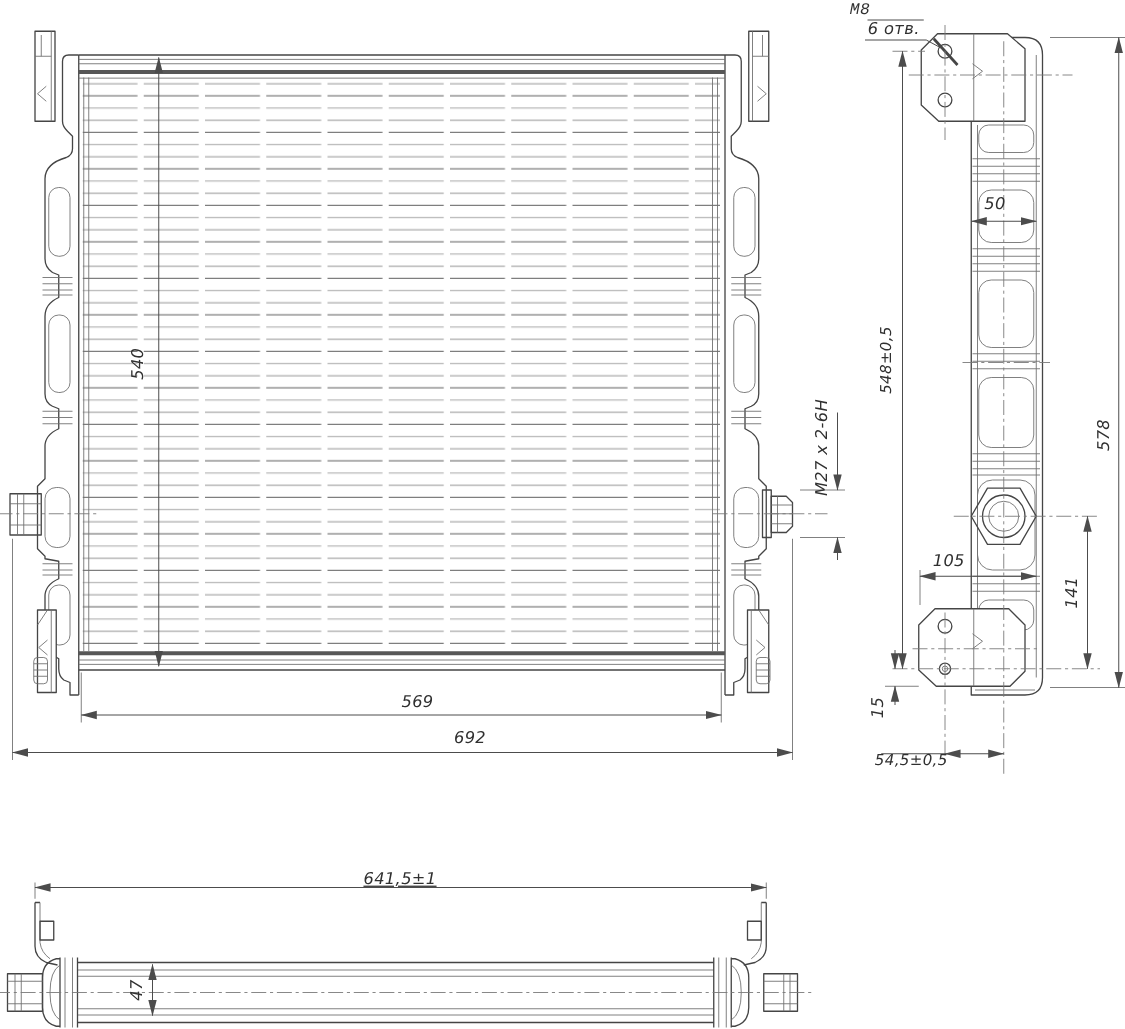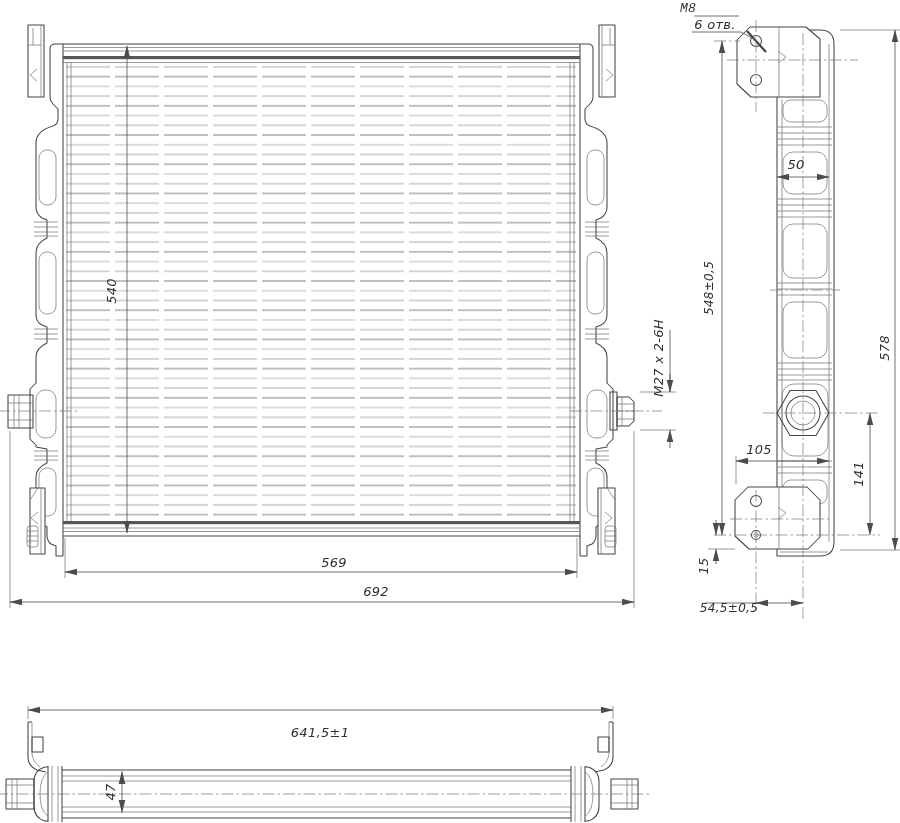"641,5±1" span.lbl { text-decoration: none -> underline; top: 732px -> 704px }
